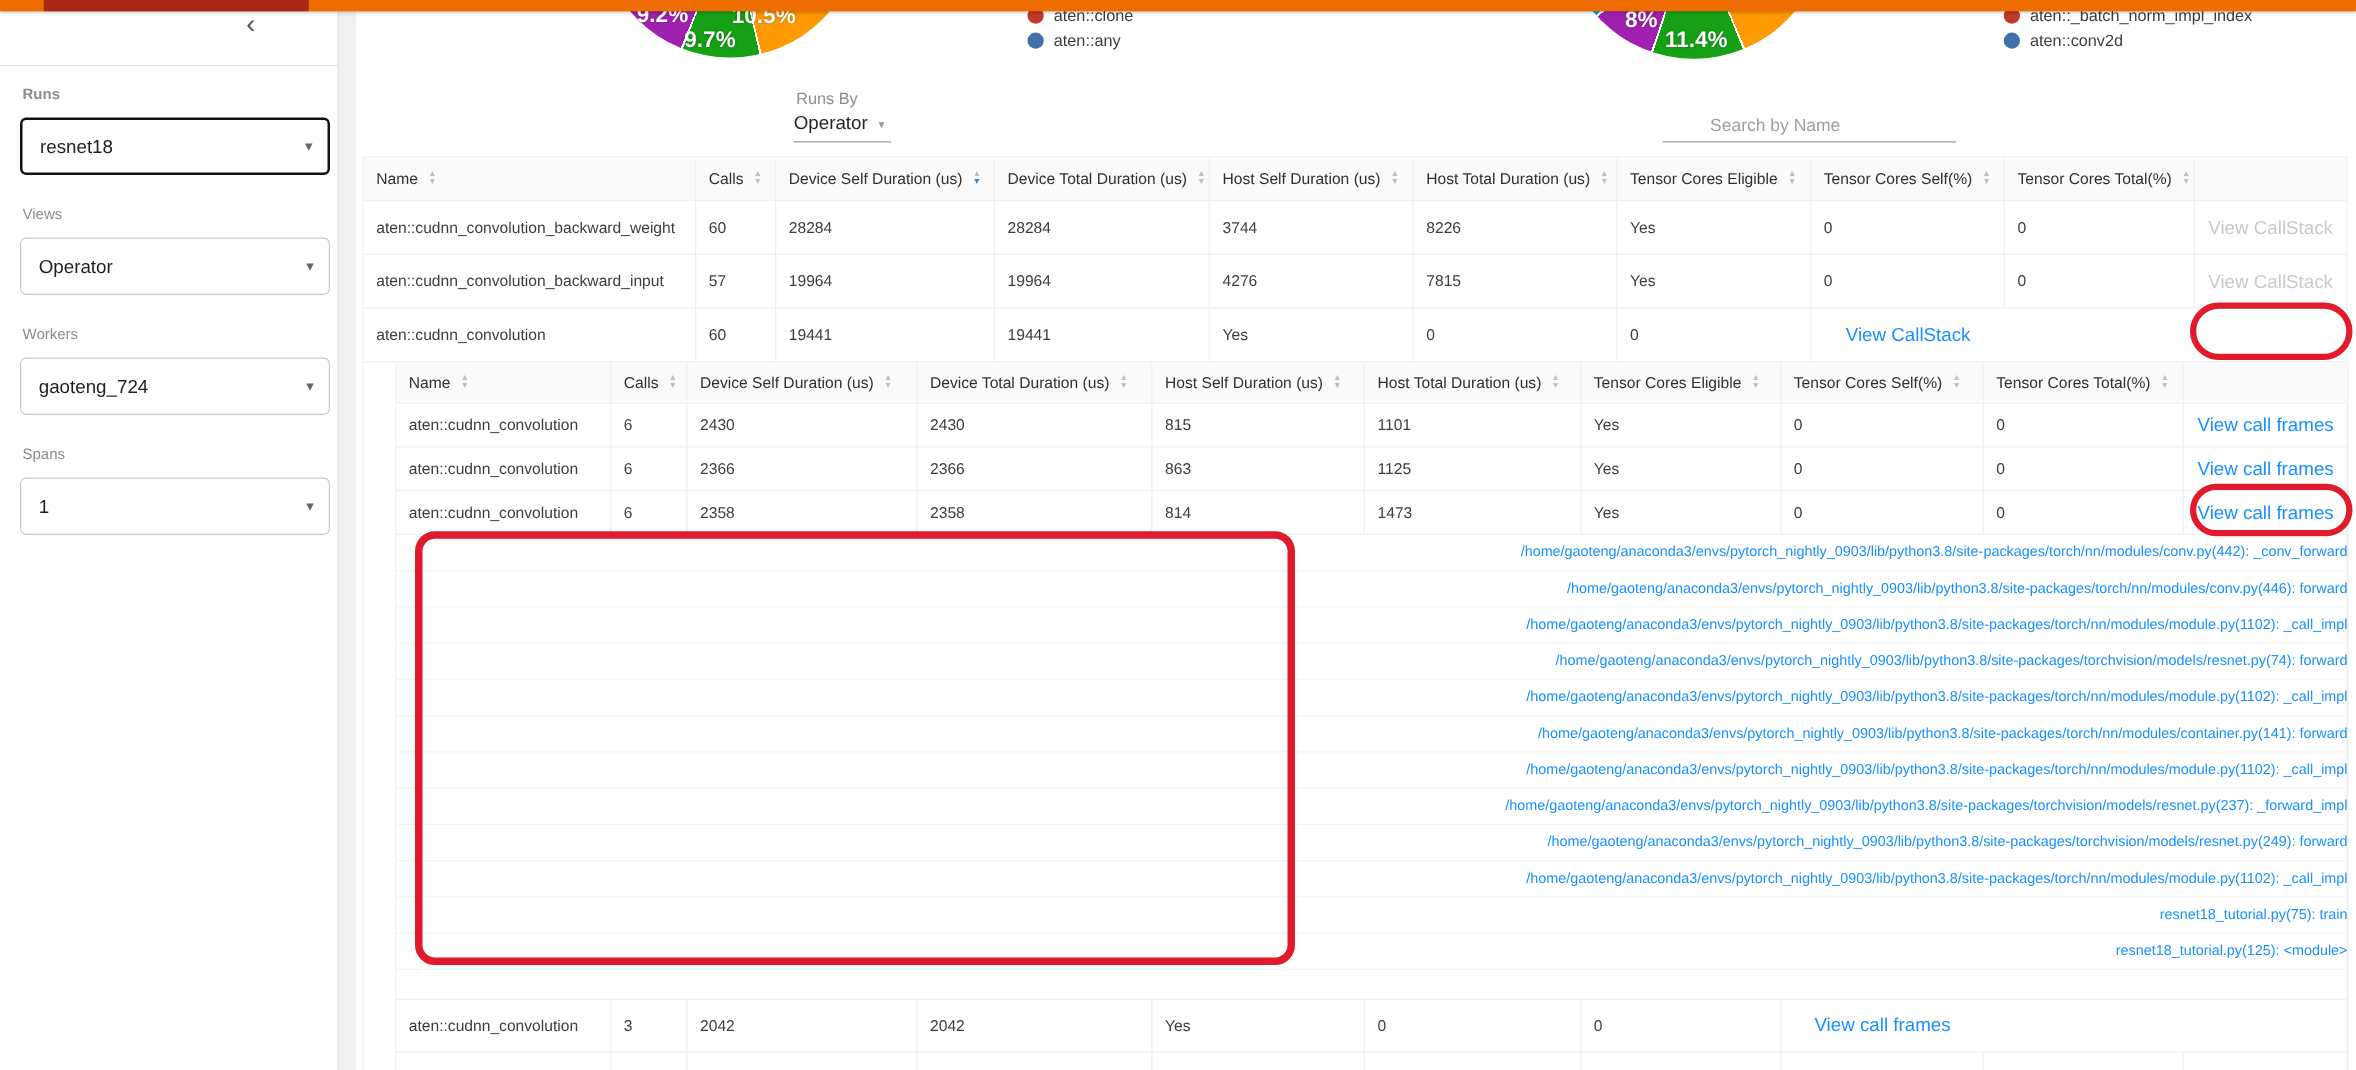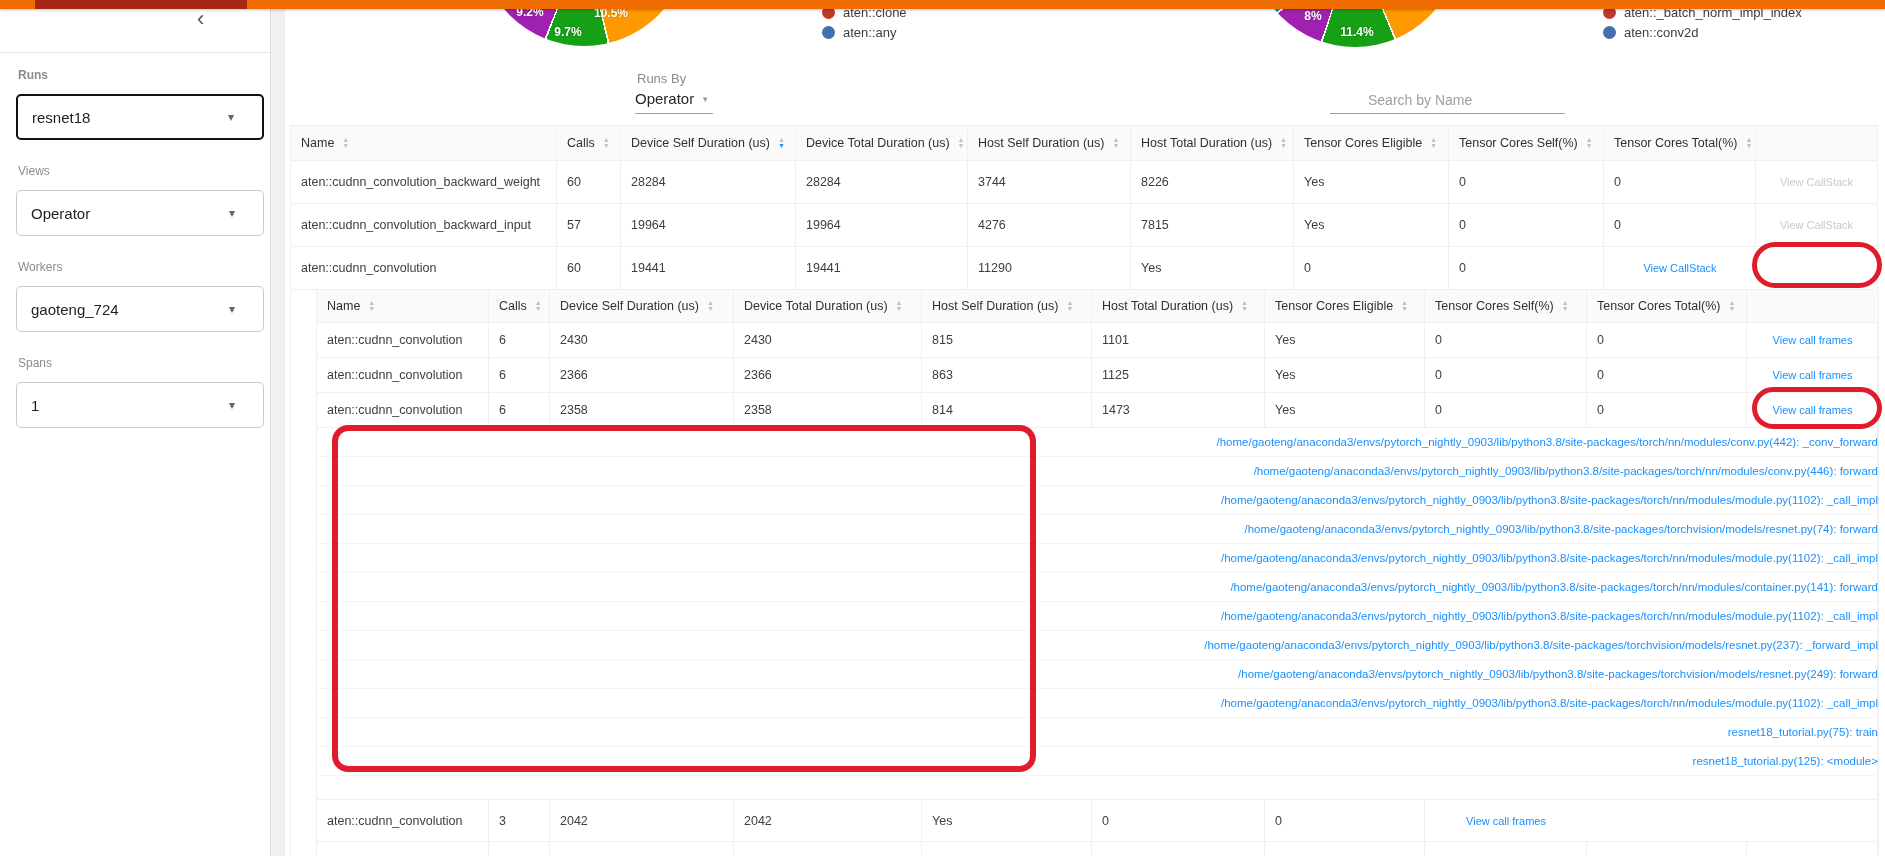"9.2%" .pie-label { font-size: 12px -> 18px }
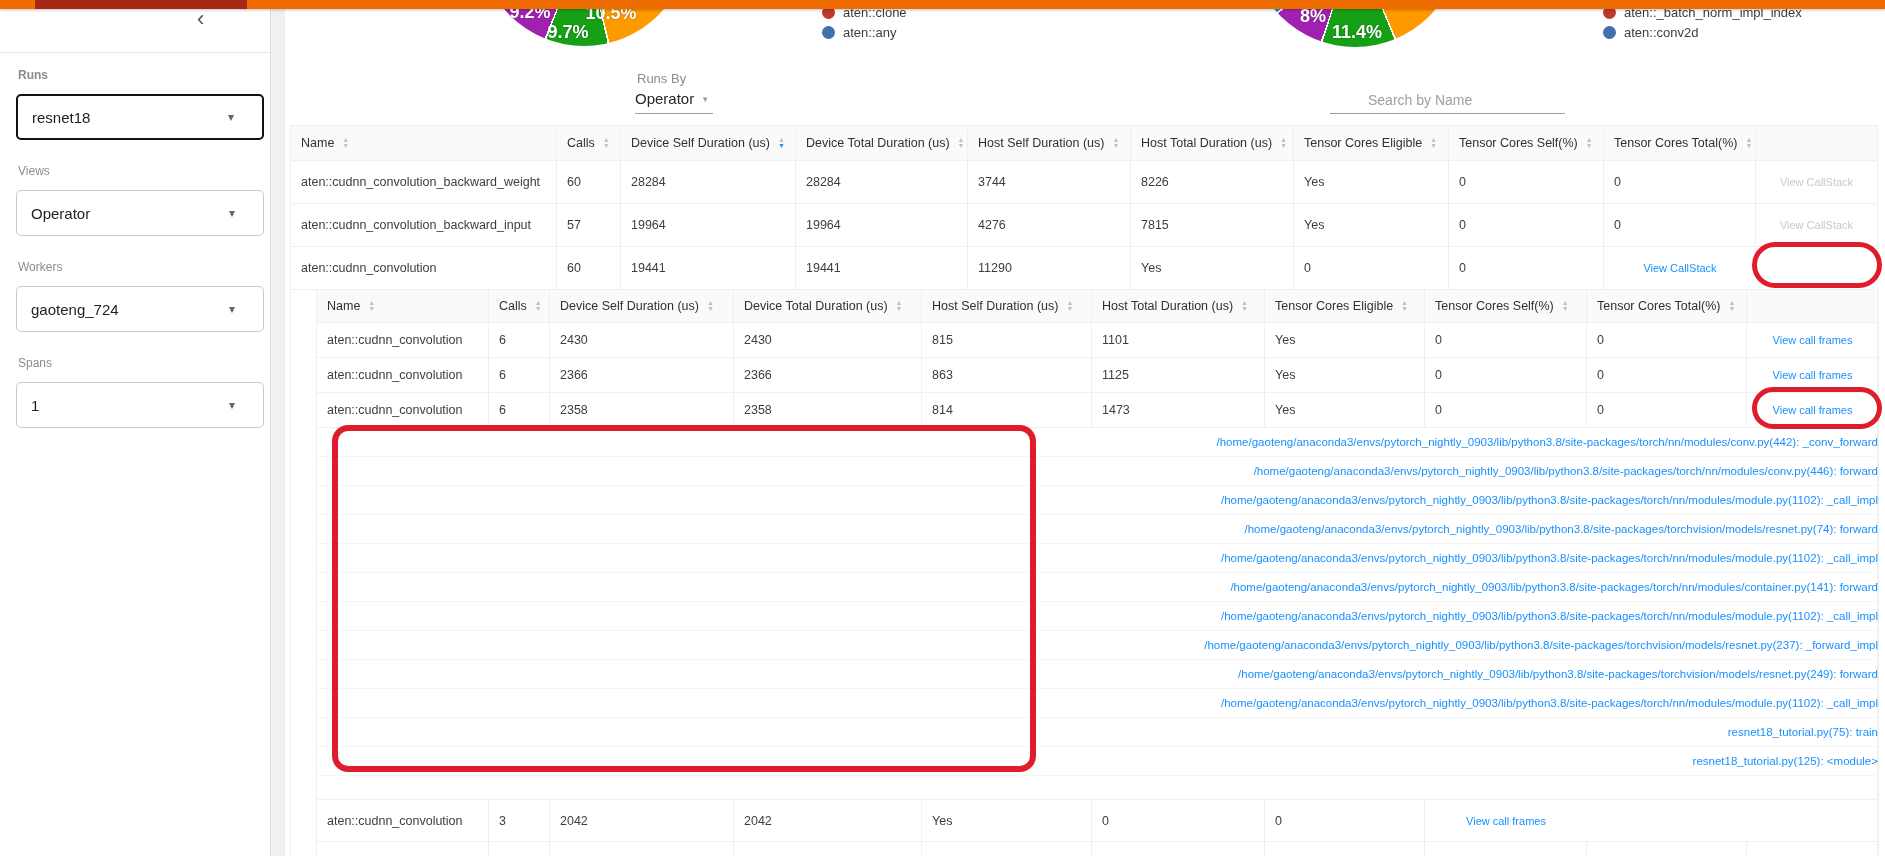"resnet18" .s-box { padding: 0 28px 0 14px -> 0 12px 0 14px }
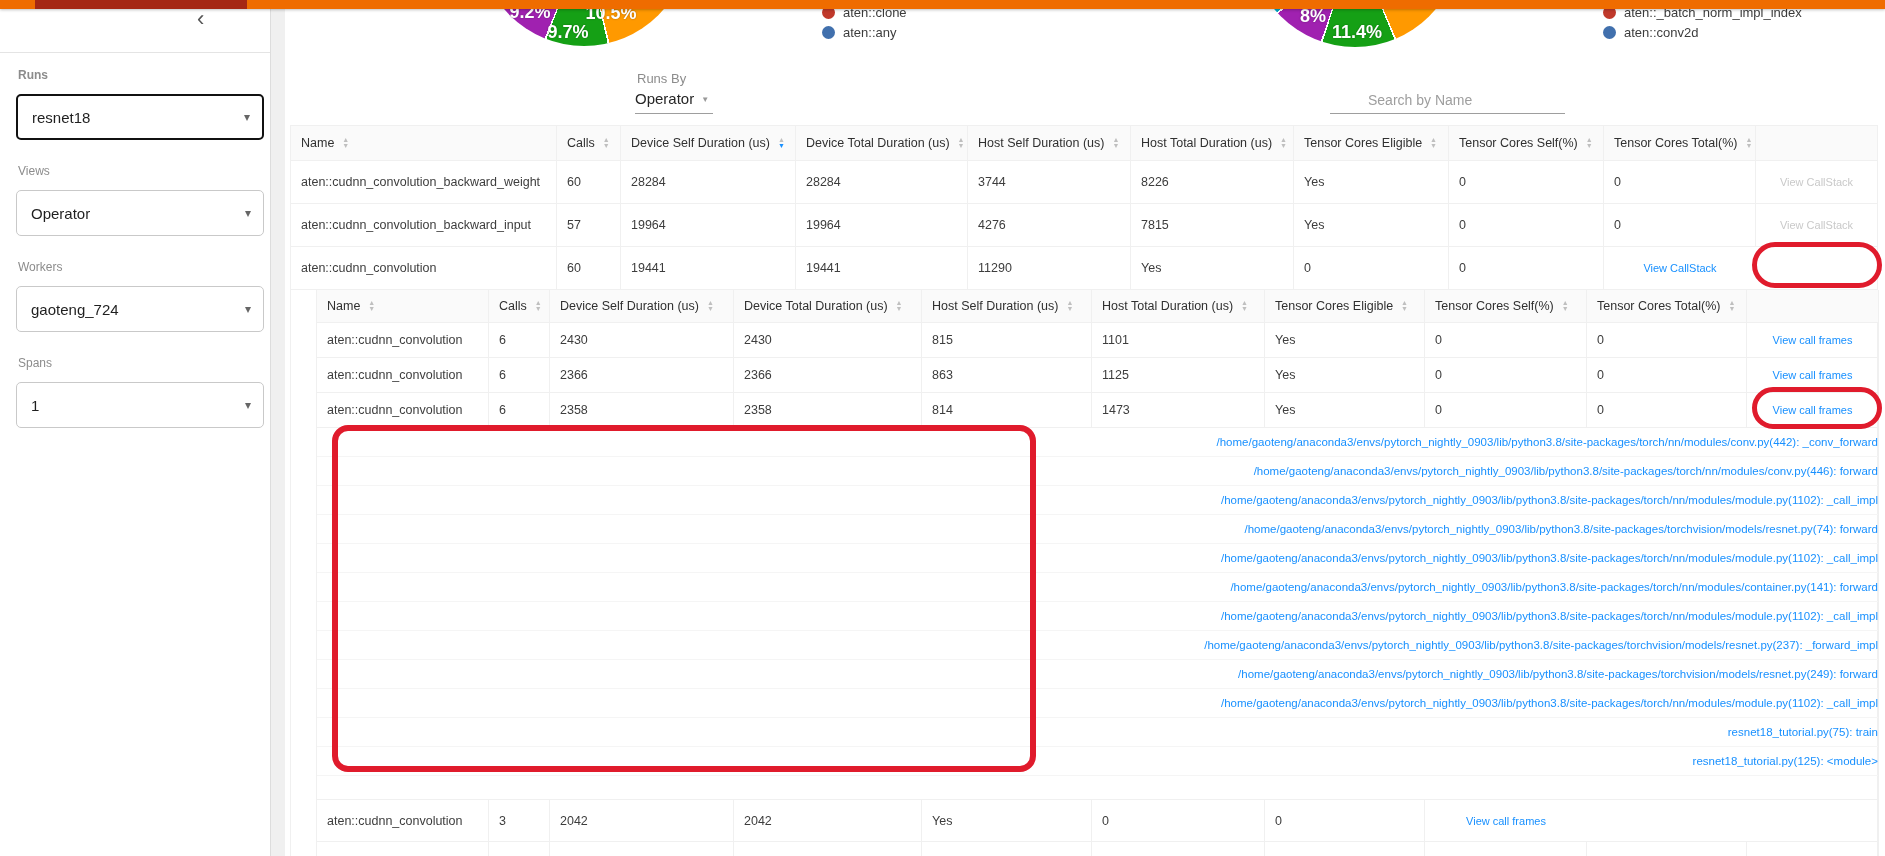"View CallStack" .lnk { font-size: 11px -> 15px }
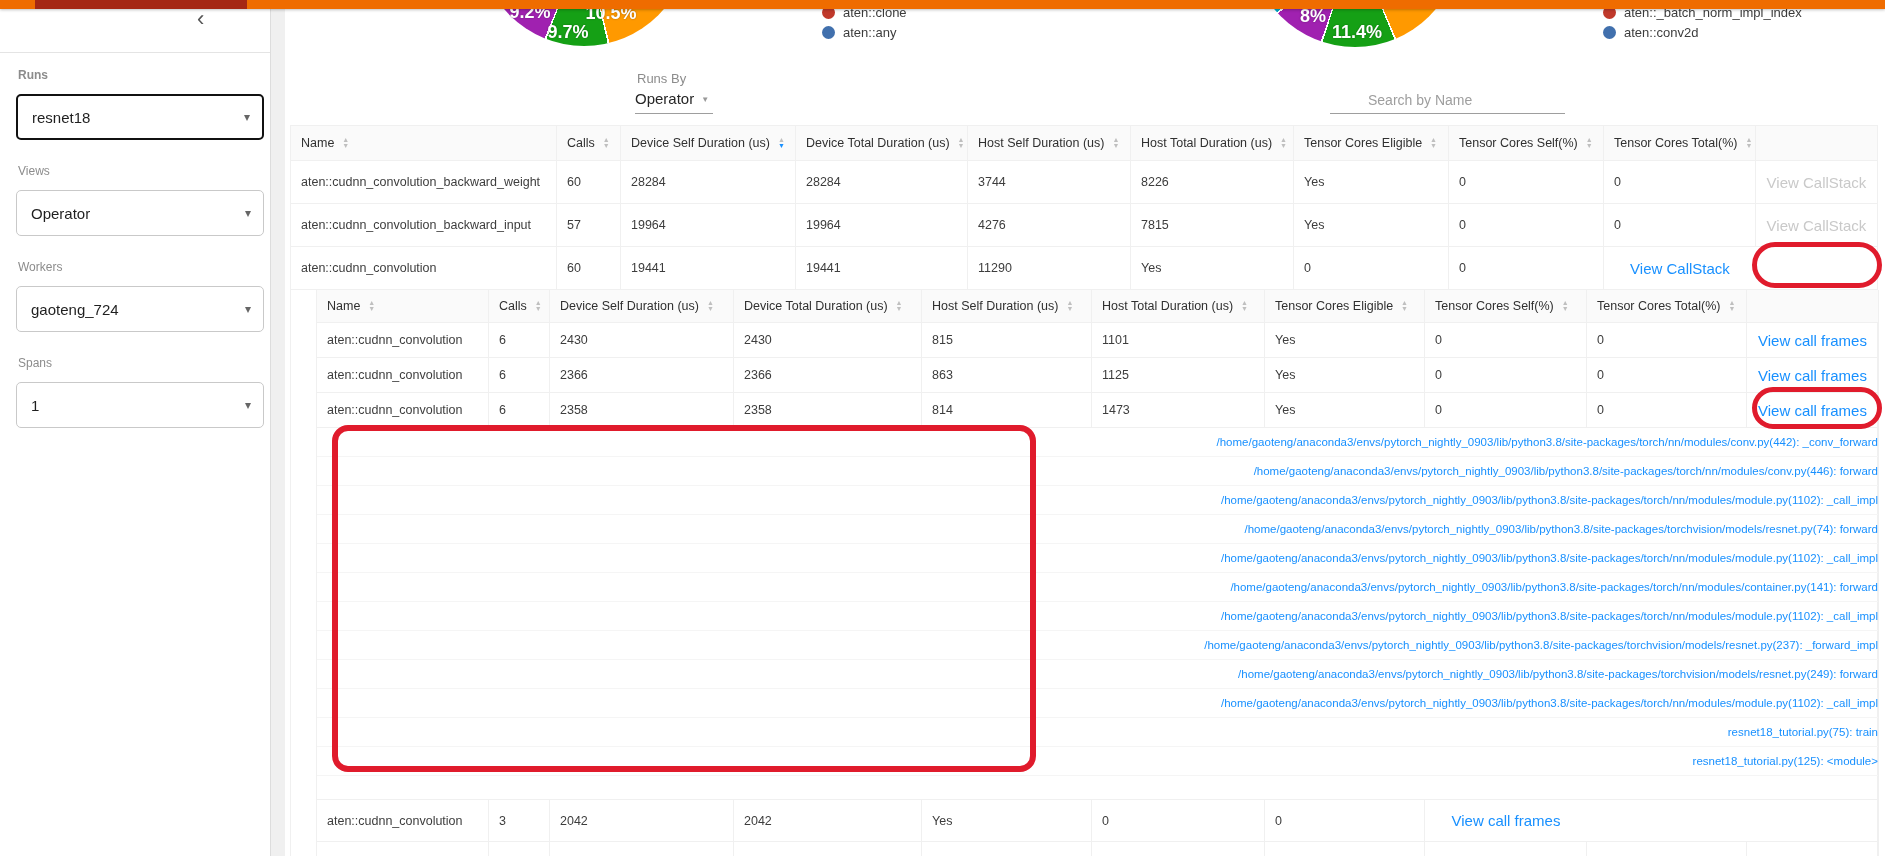"11290" div.cell { html: <div>11290</div> -> none }
